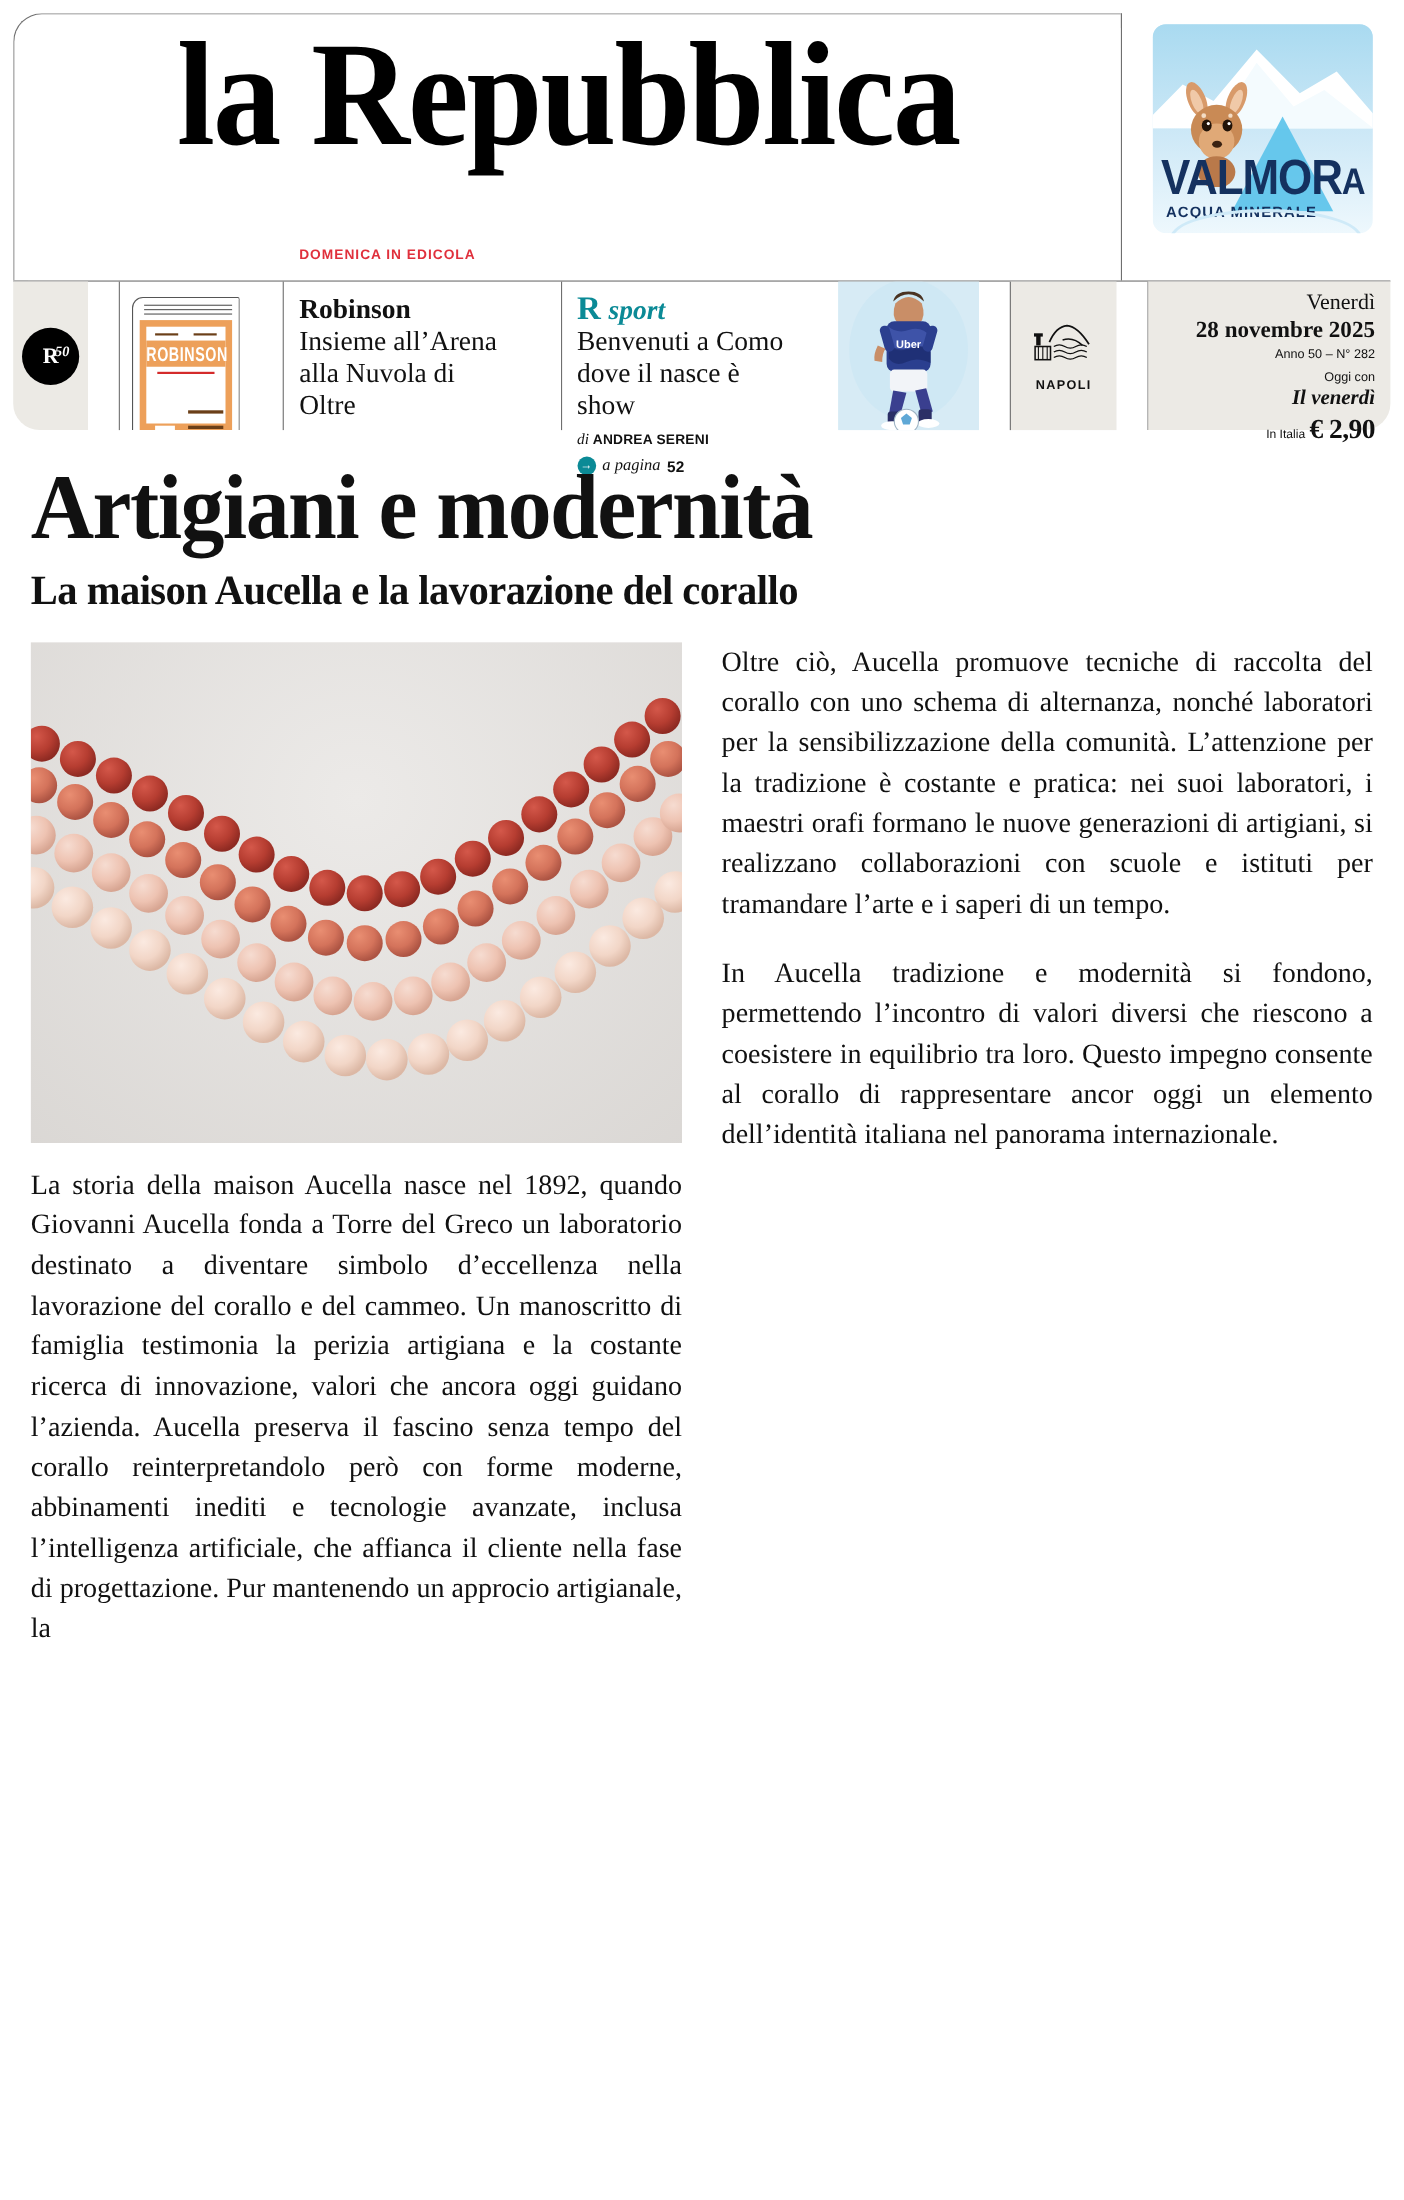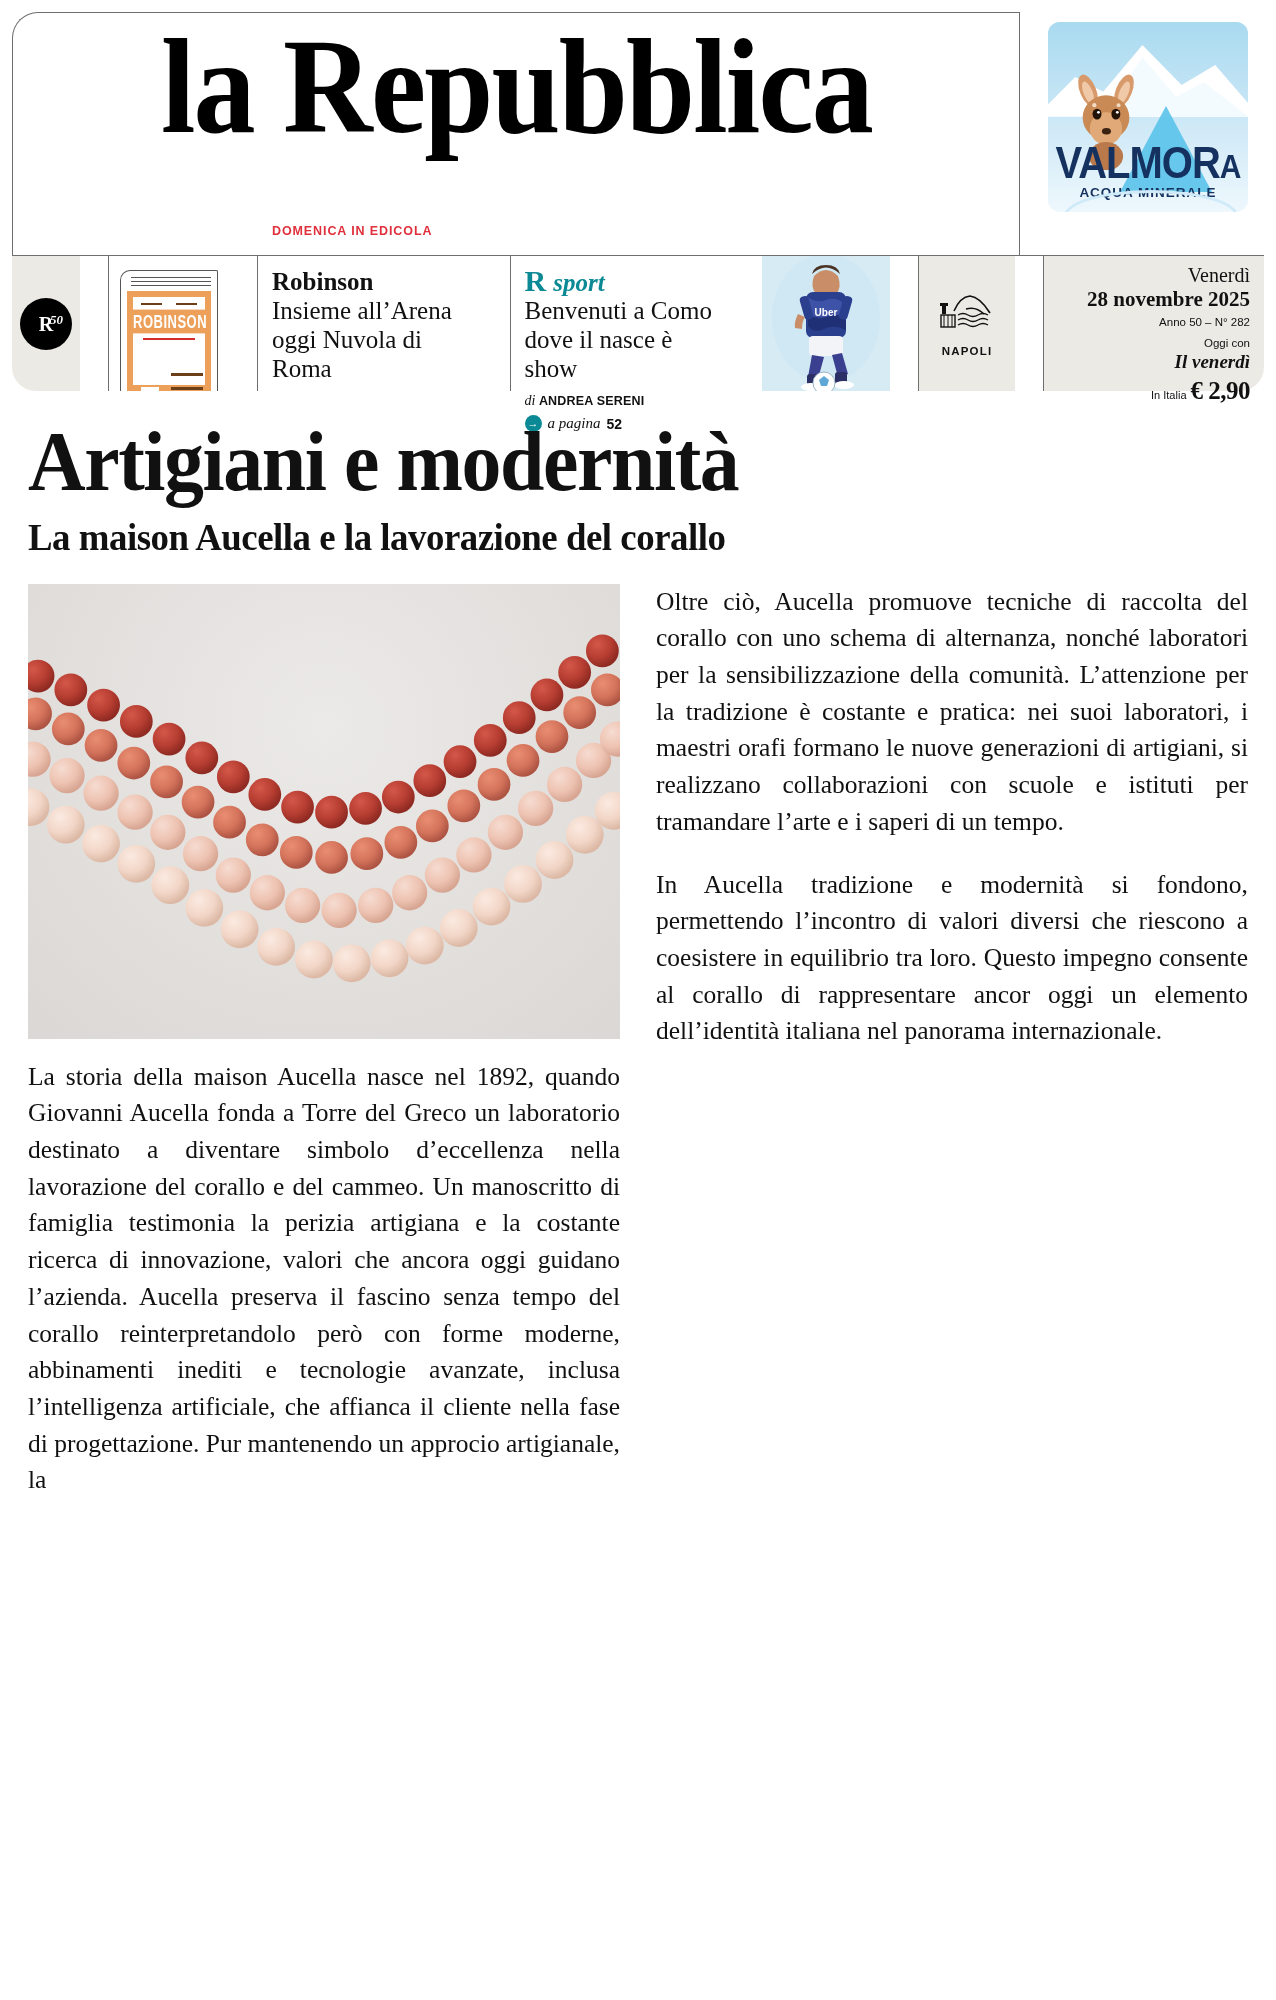"ACQUA MINERALE" .valmora .sub { left: 0 -> 12px; text-align: center -> left }
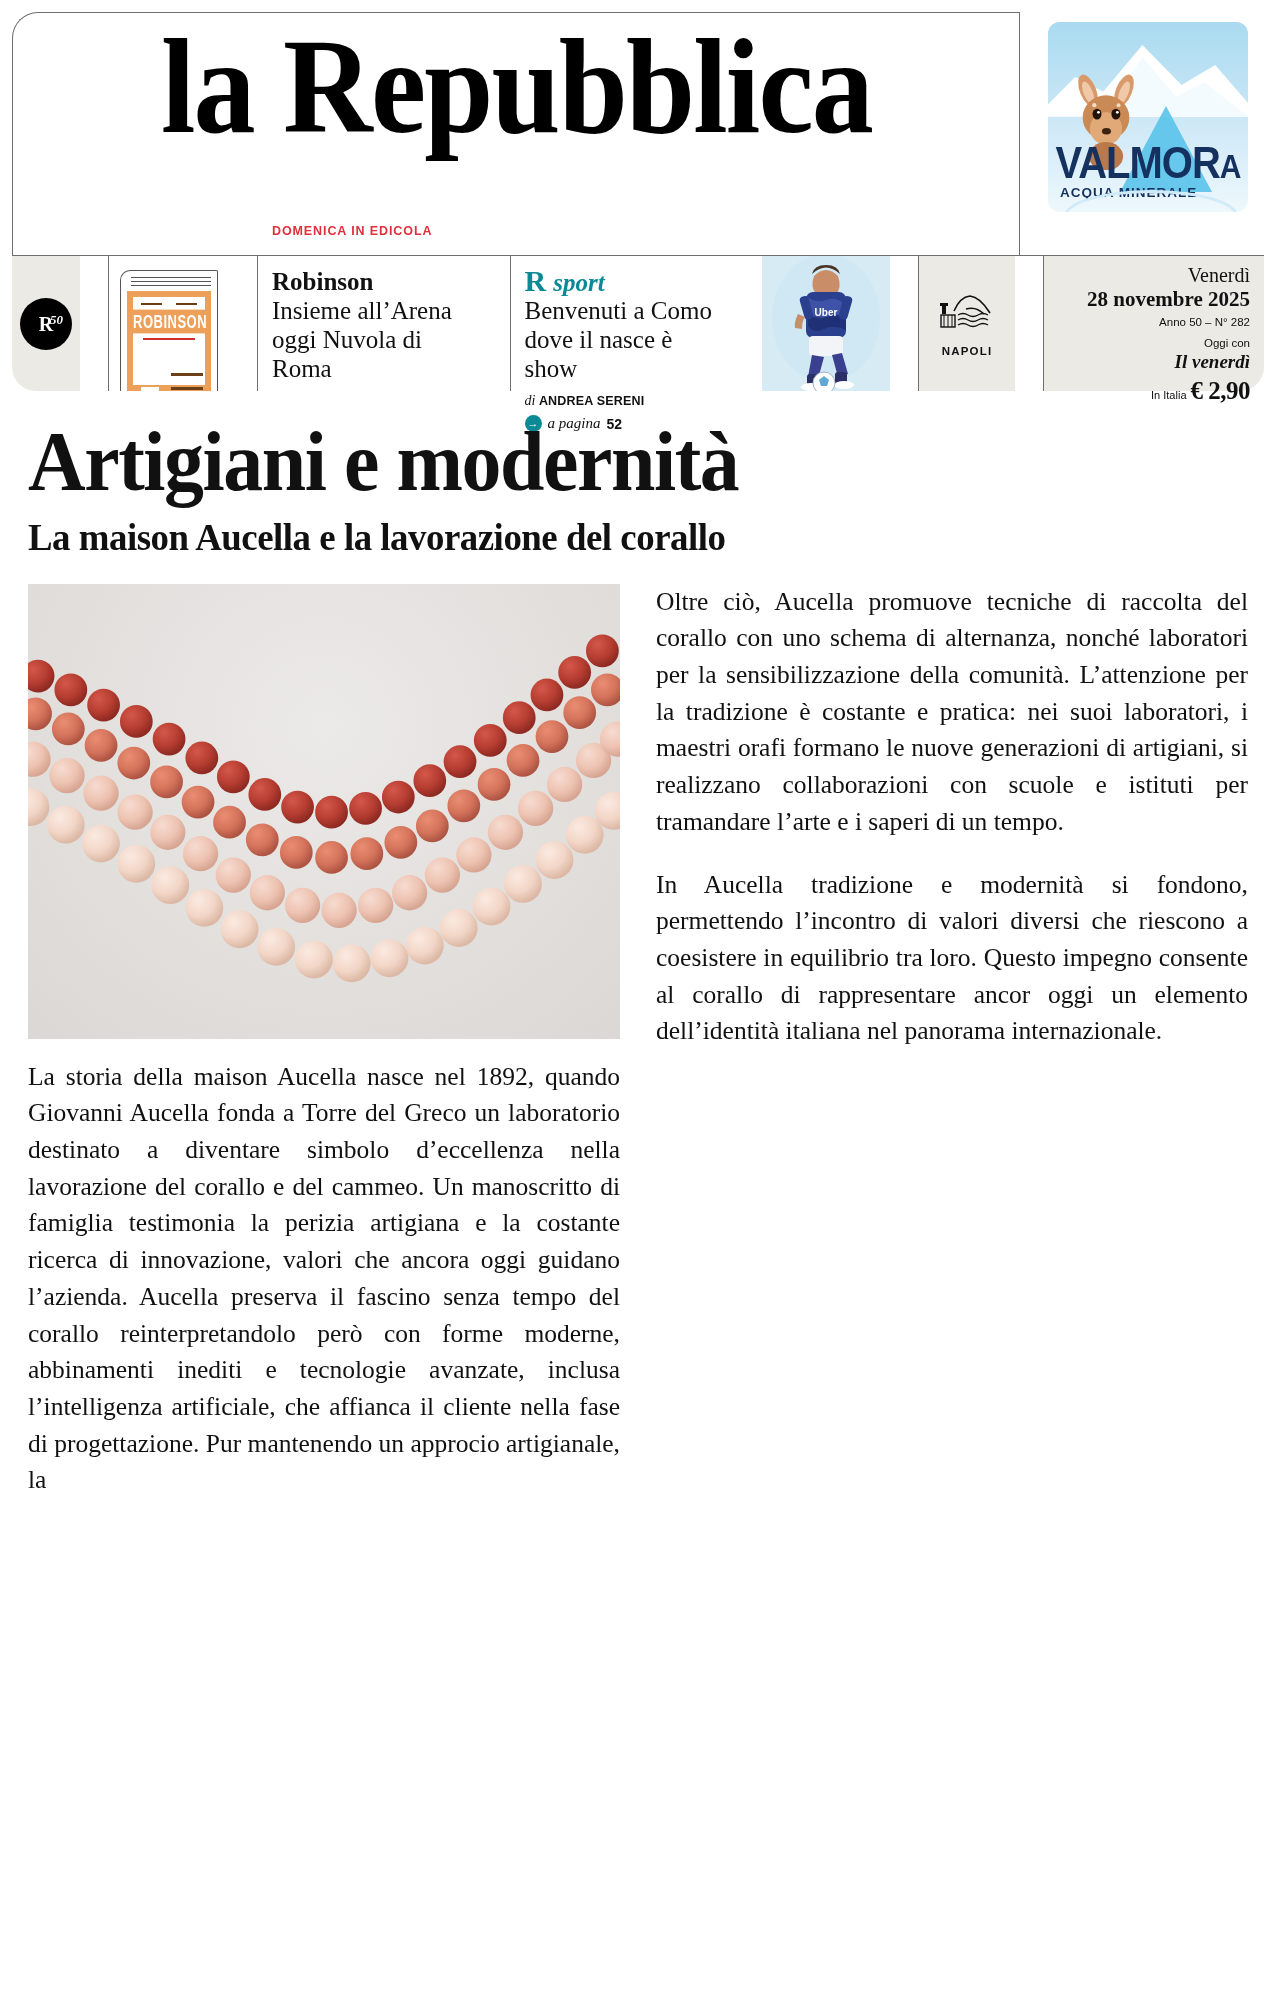"oggi Nuvola di Roma" div.sec-line { text: oggi Nuvola di Roma -> alla Nuvola di Oltre }
